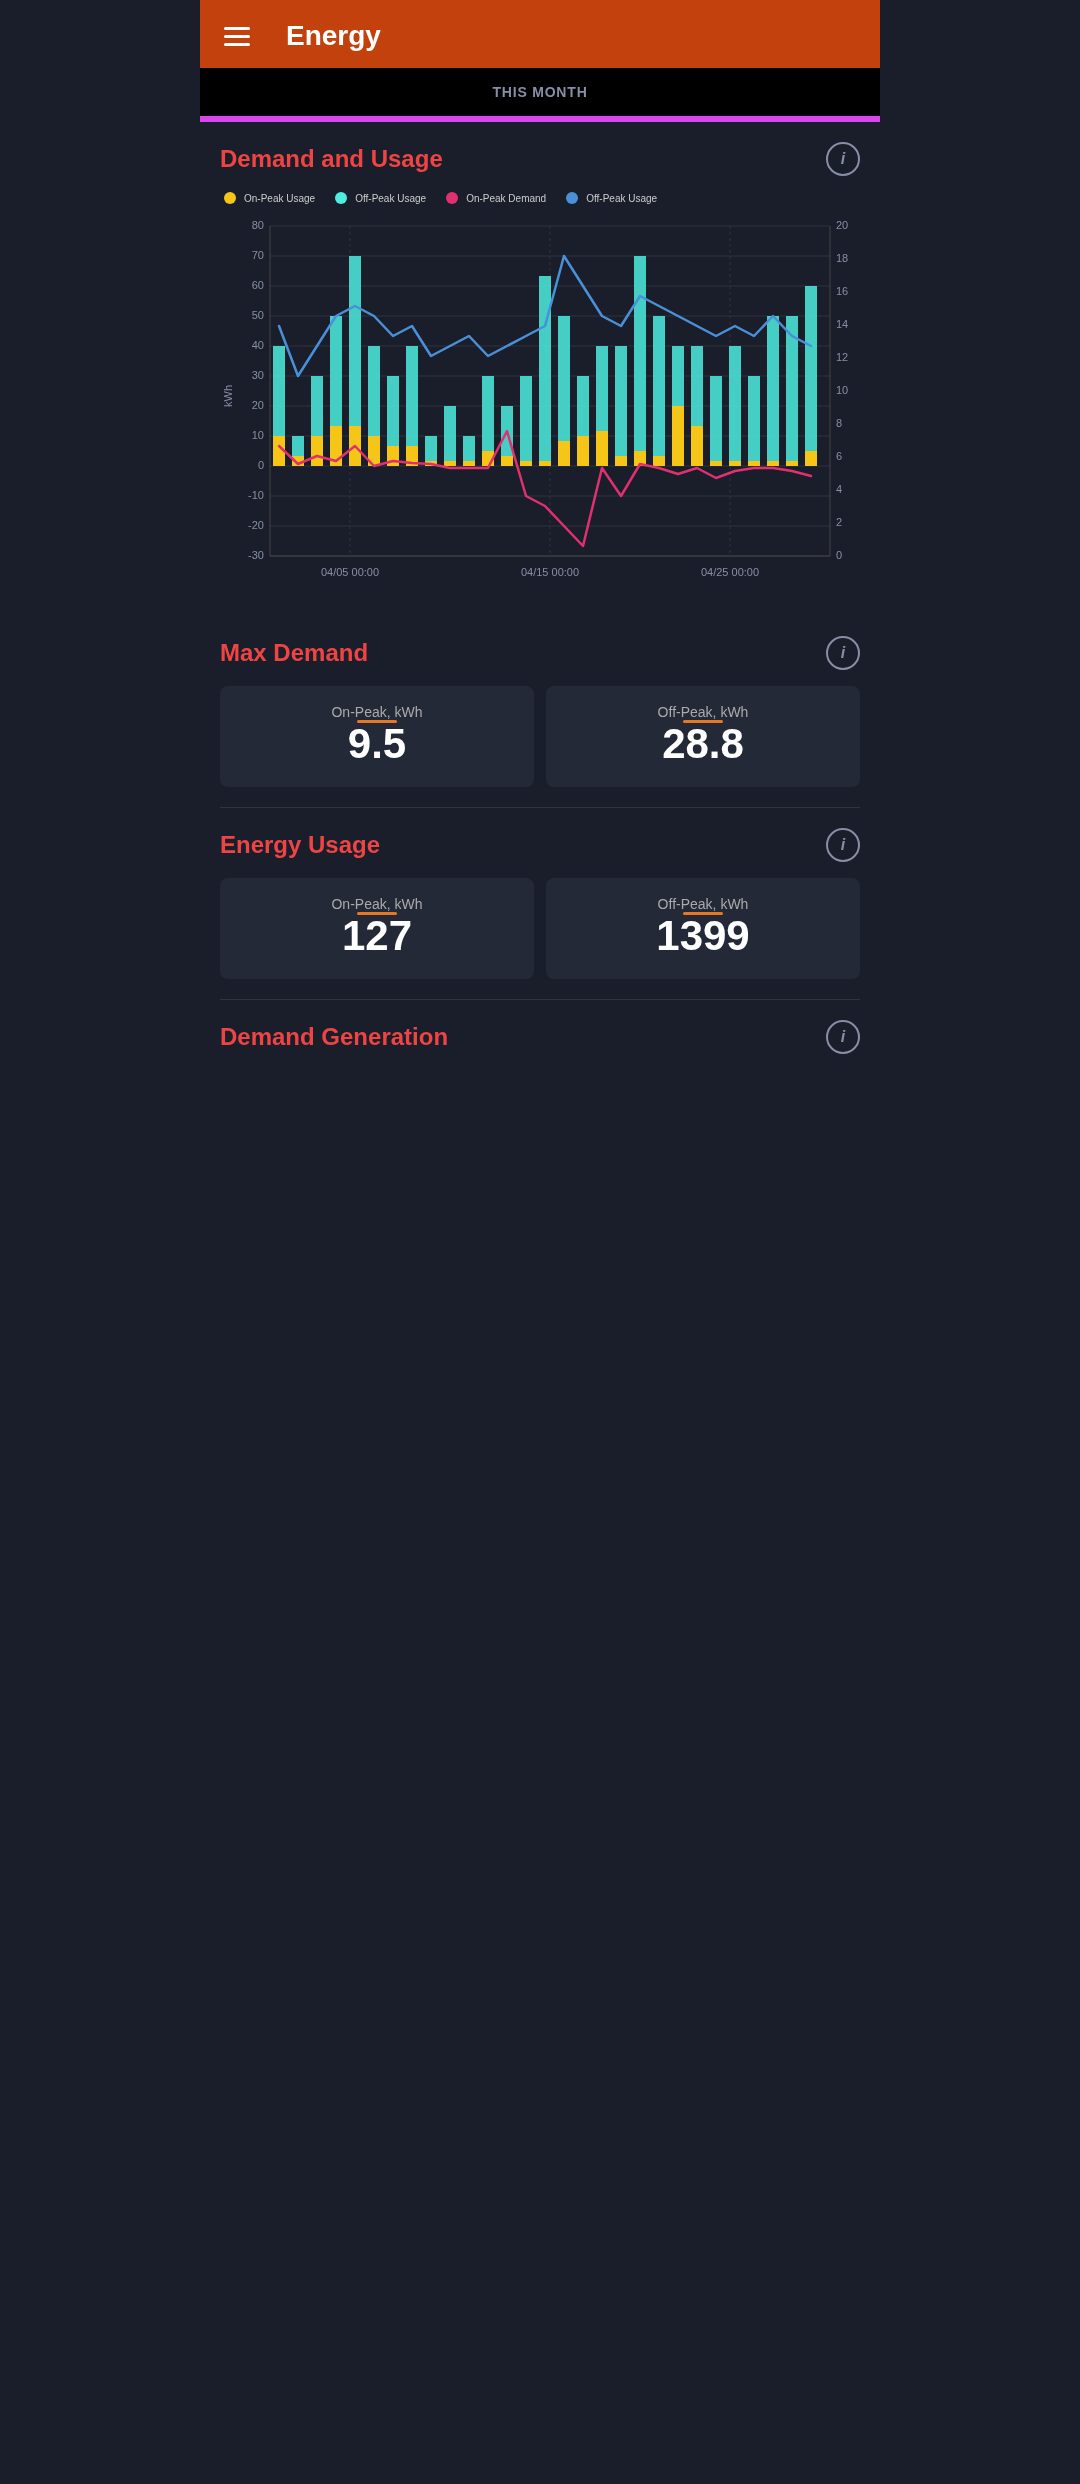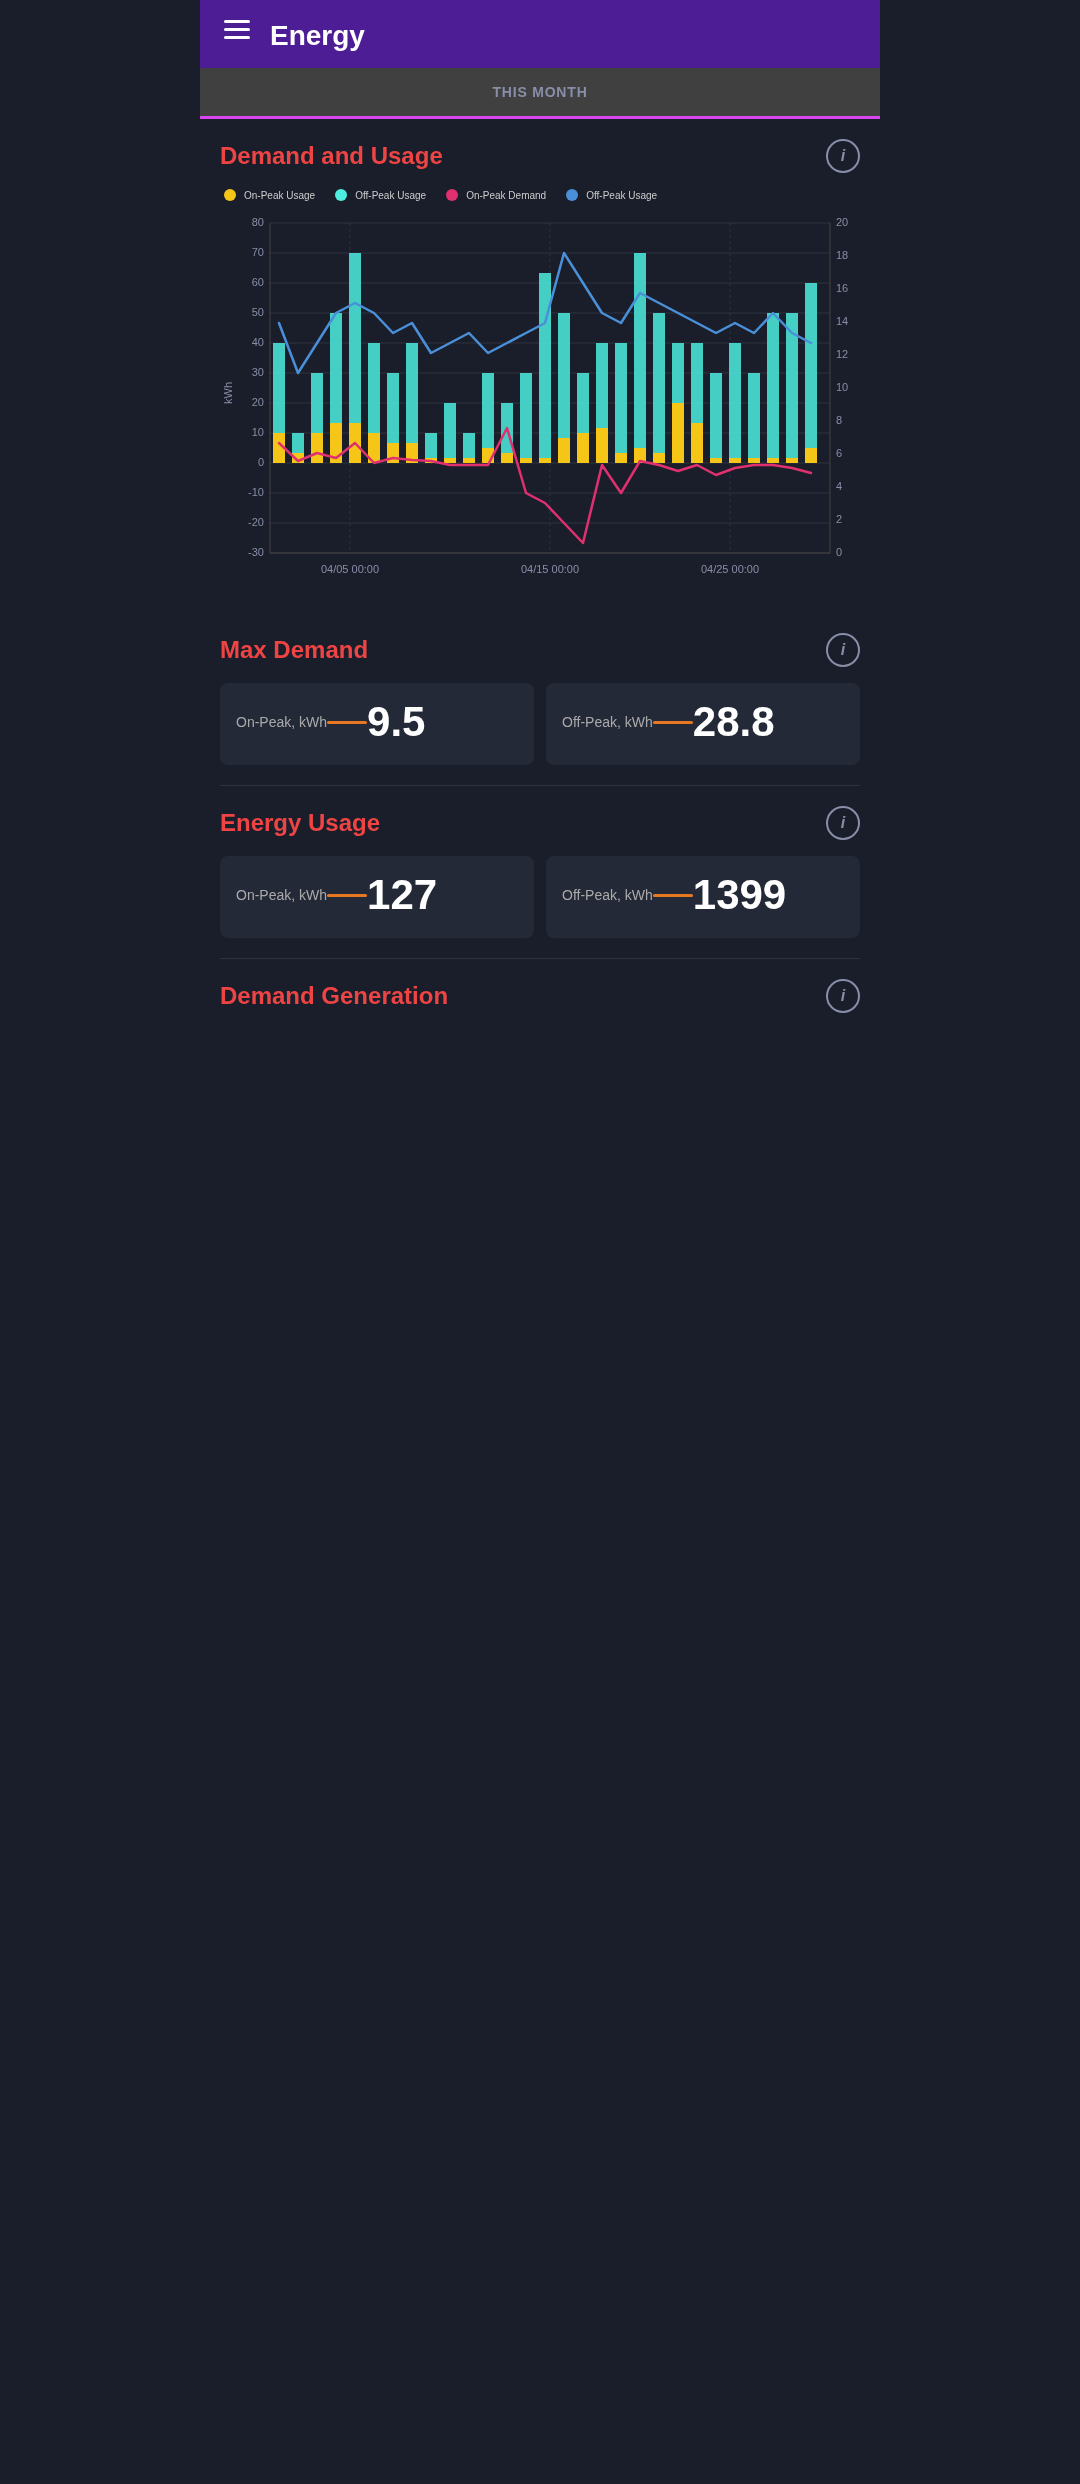"Energy" .header { align-items: flex-start -> center; background-color: #4c1d95 -> #c2410c; gap: 20px -> 36px }
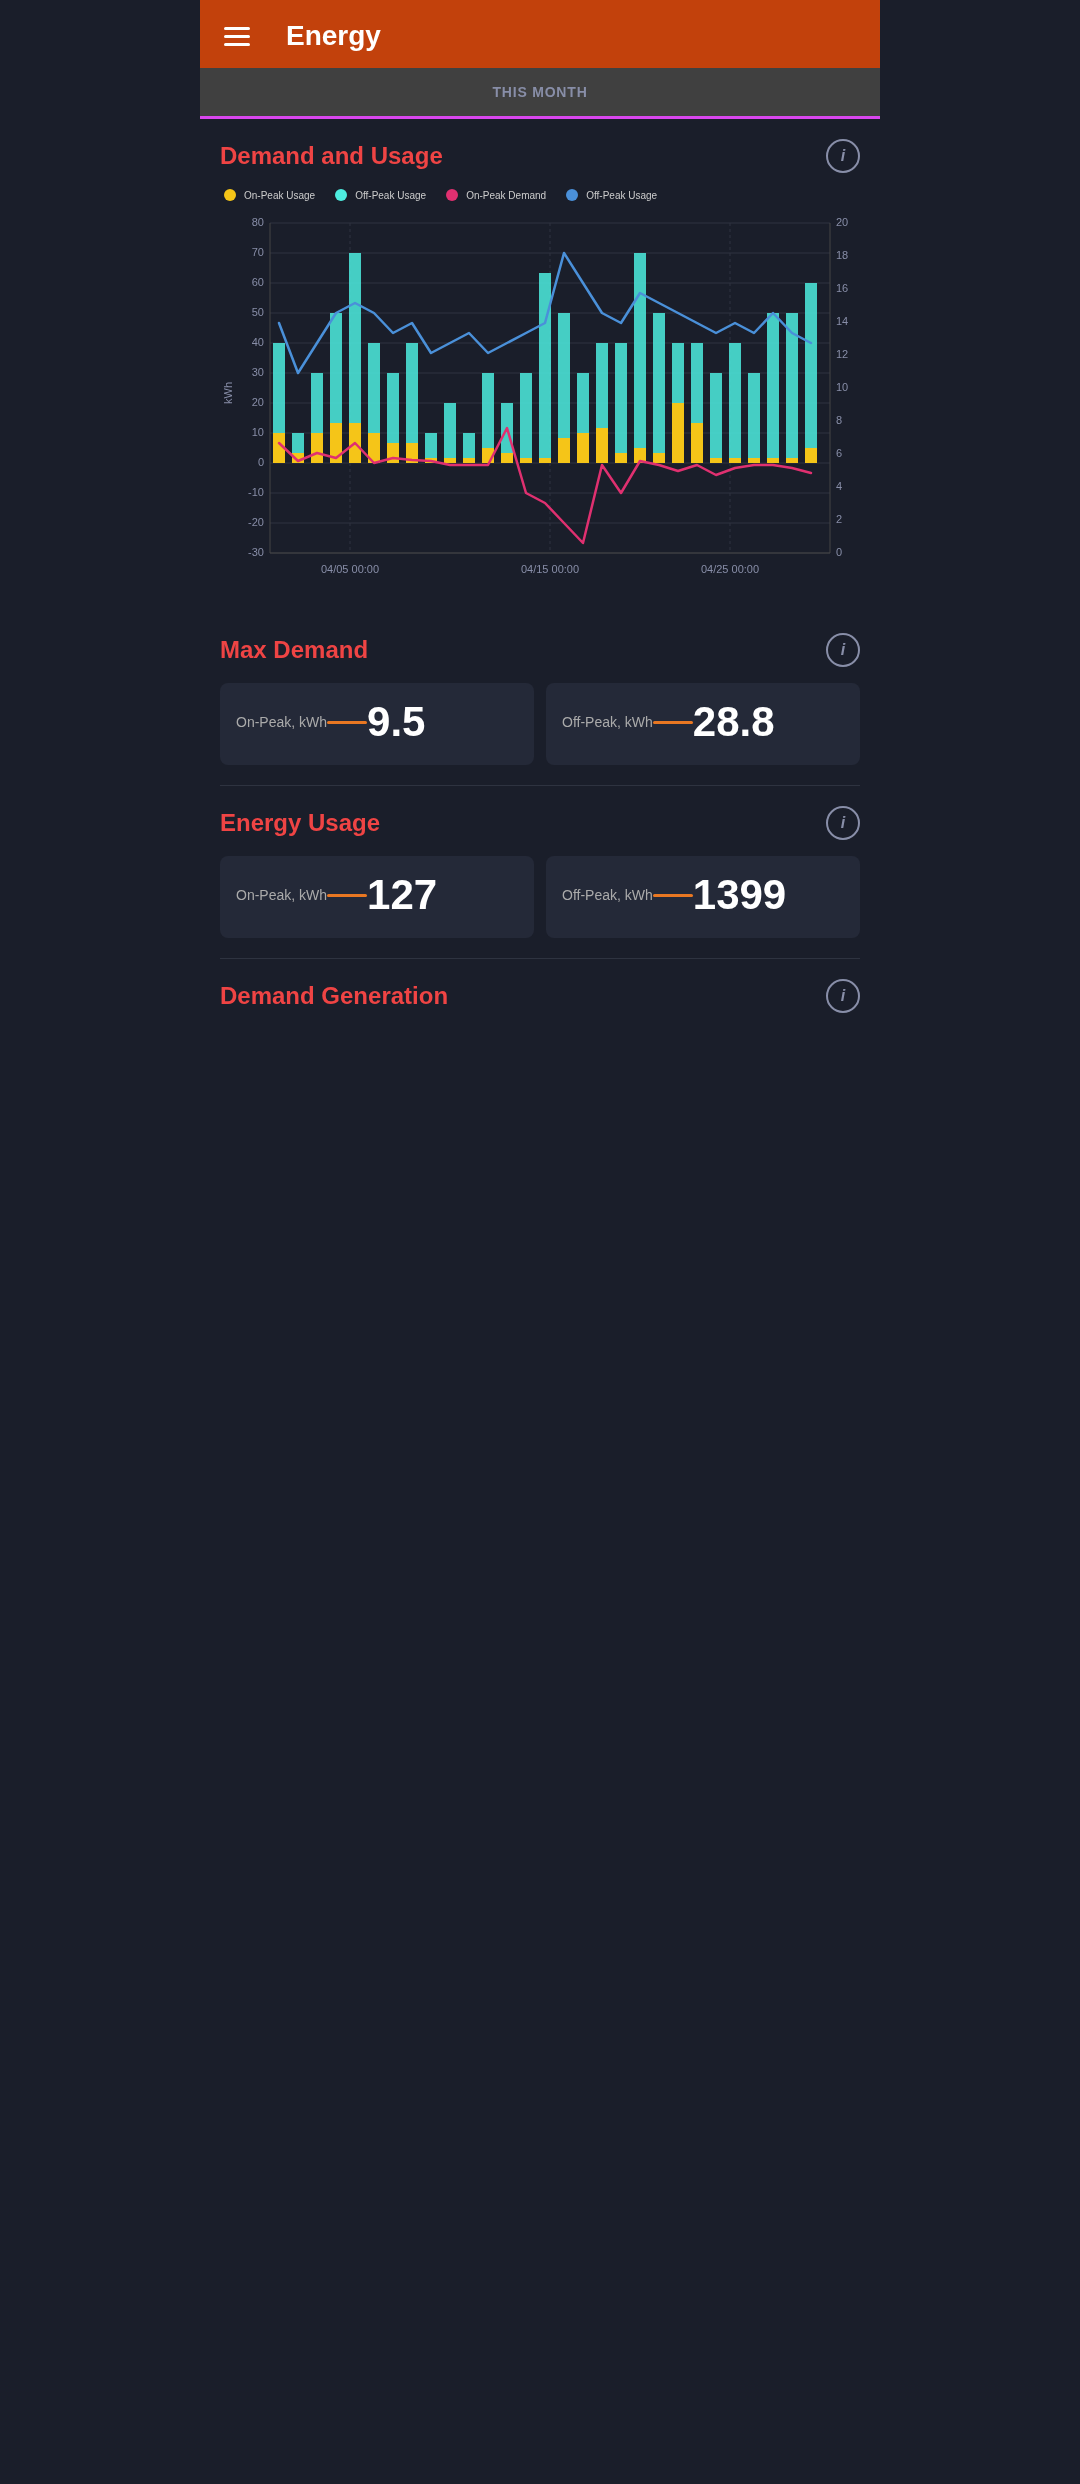"THIS MONTH" .tabs { background-color: #404040 -> #000000; border-bottom: 3px solid #d946ef -> 6px solid #d946ef }
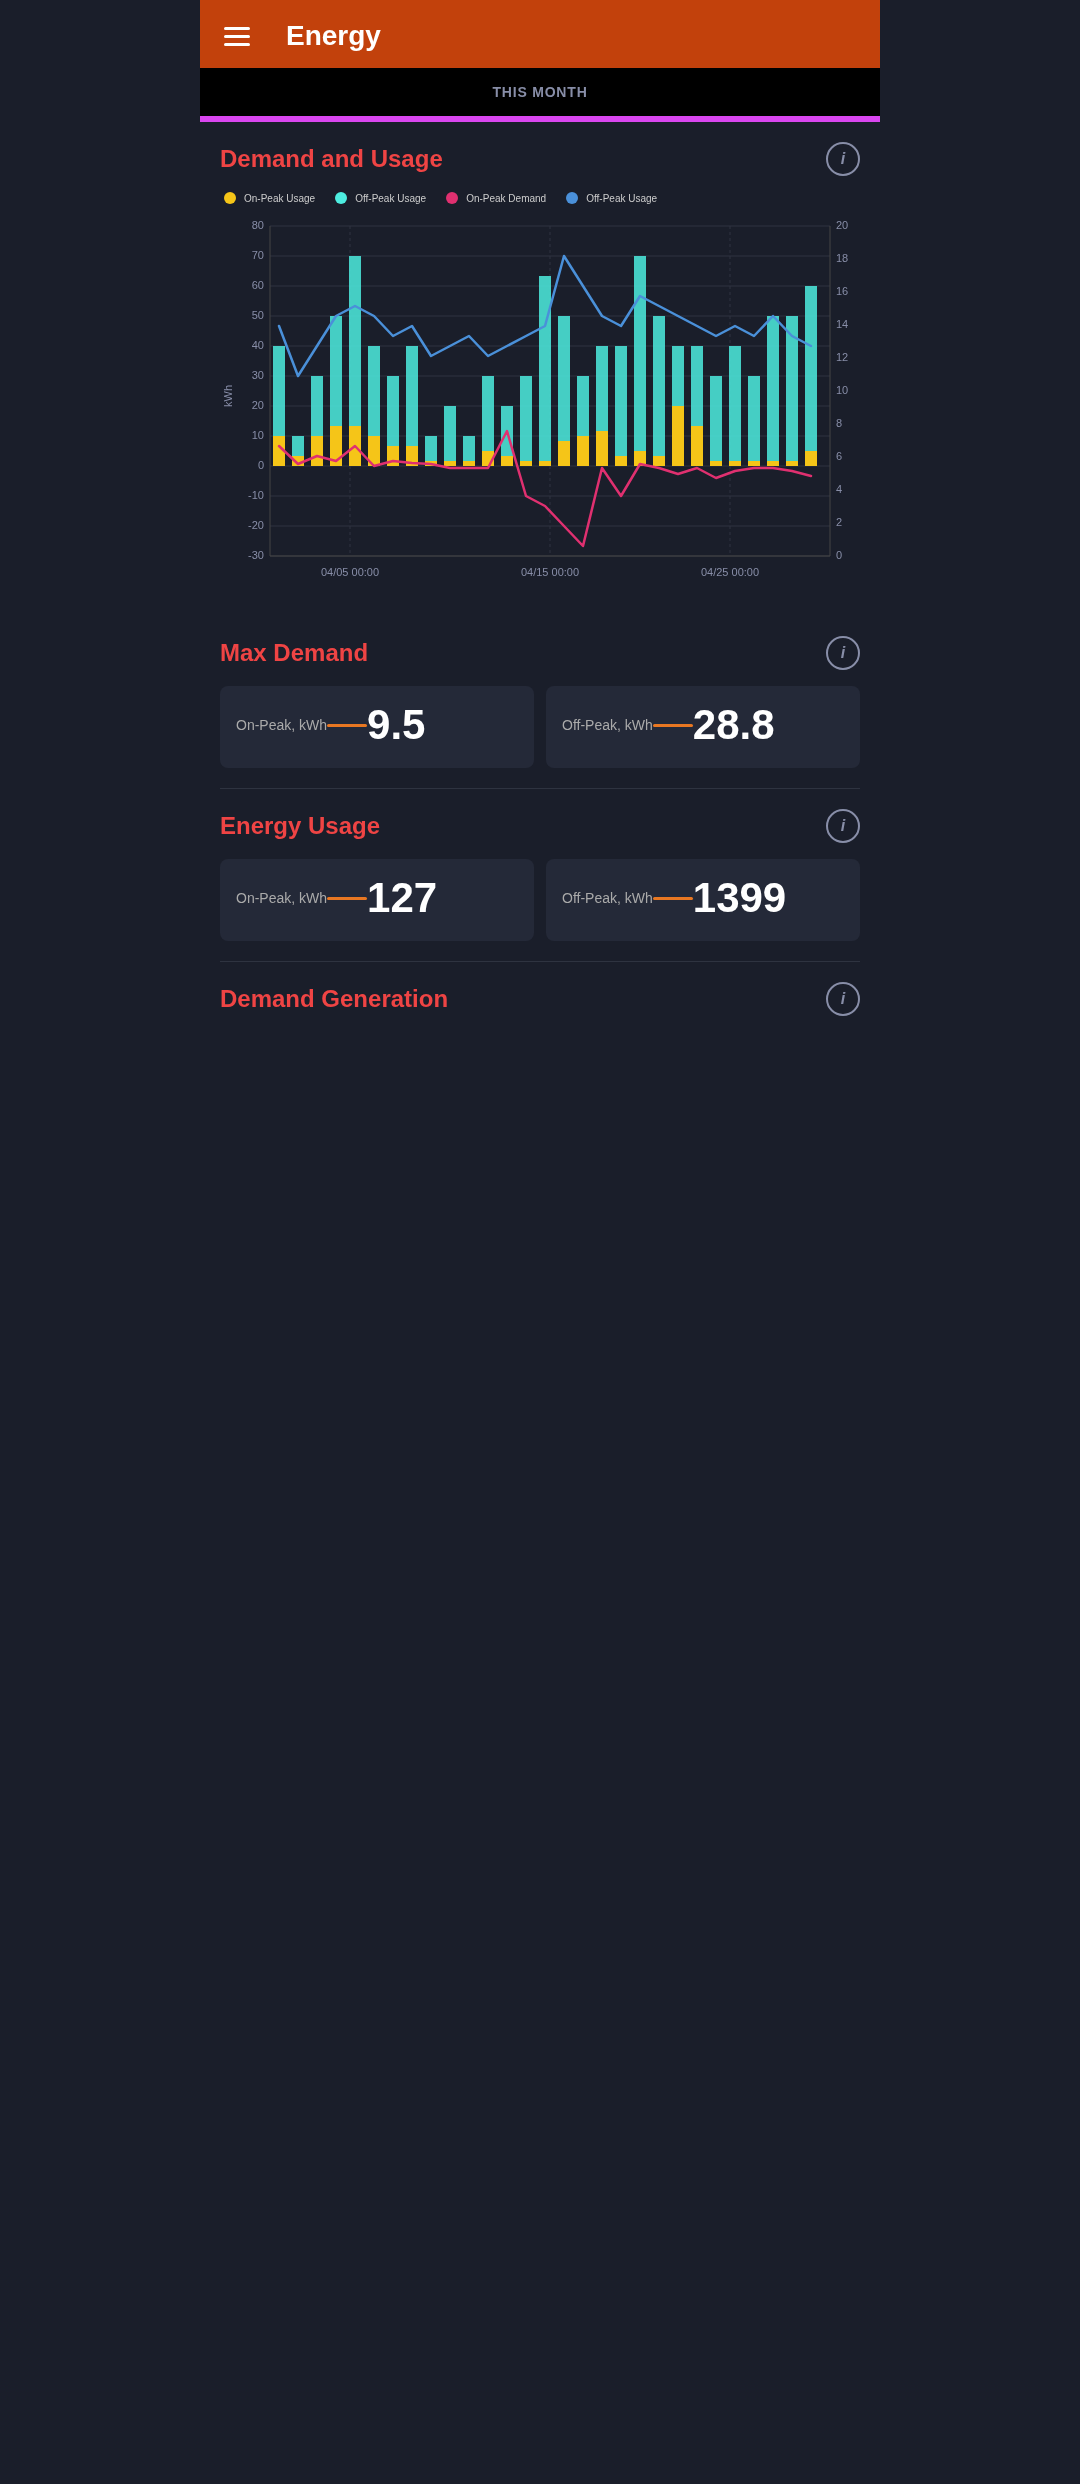"On-Peak, kWh" .card { flex-direction: row -> column }
